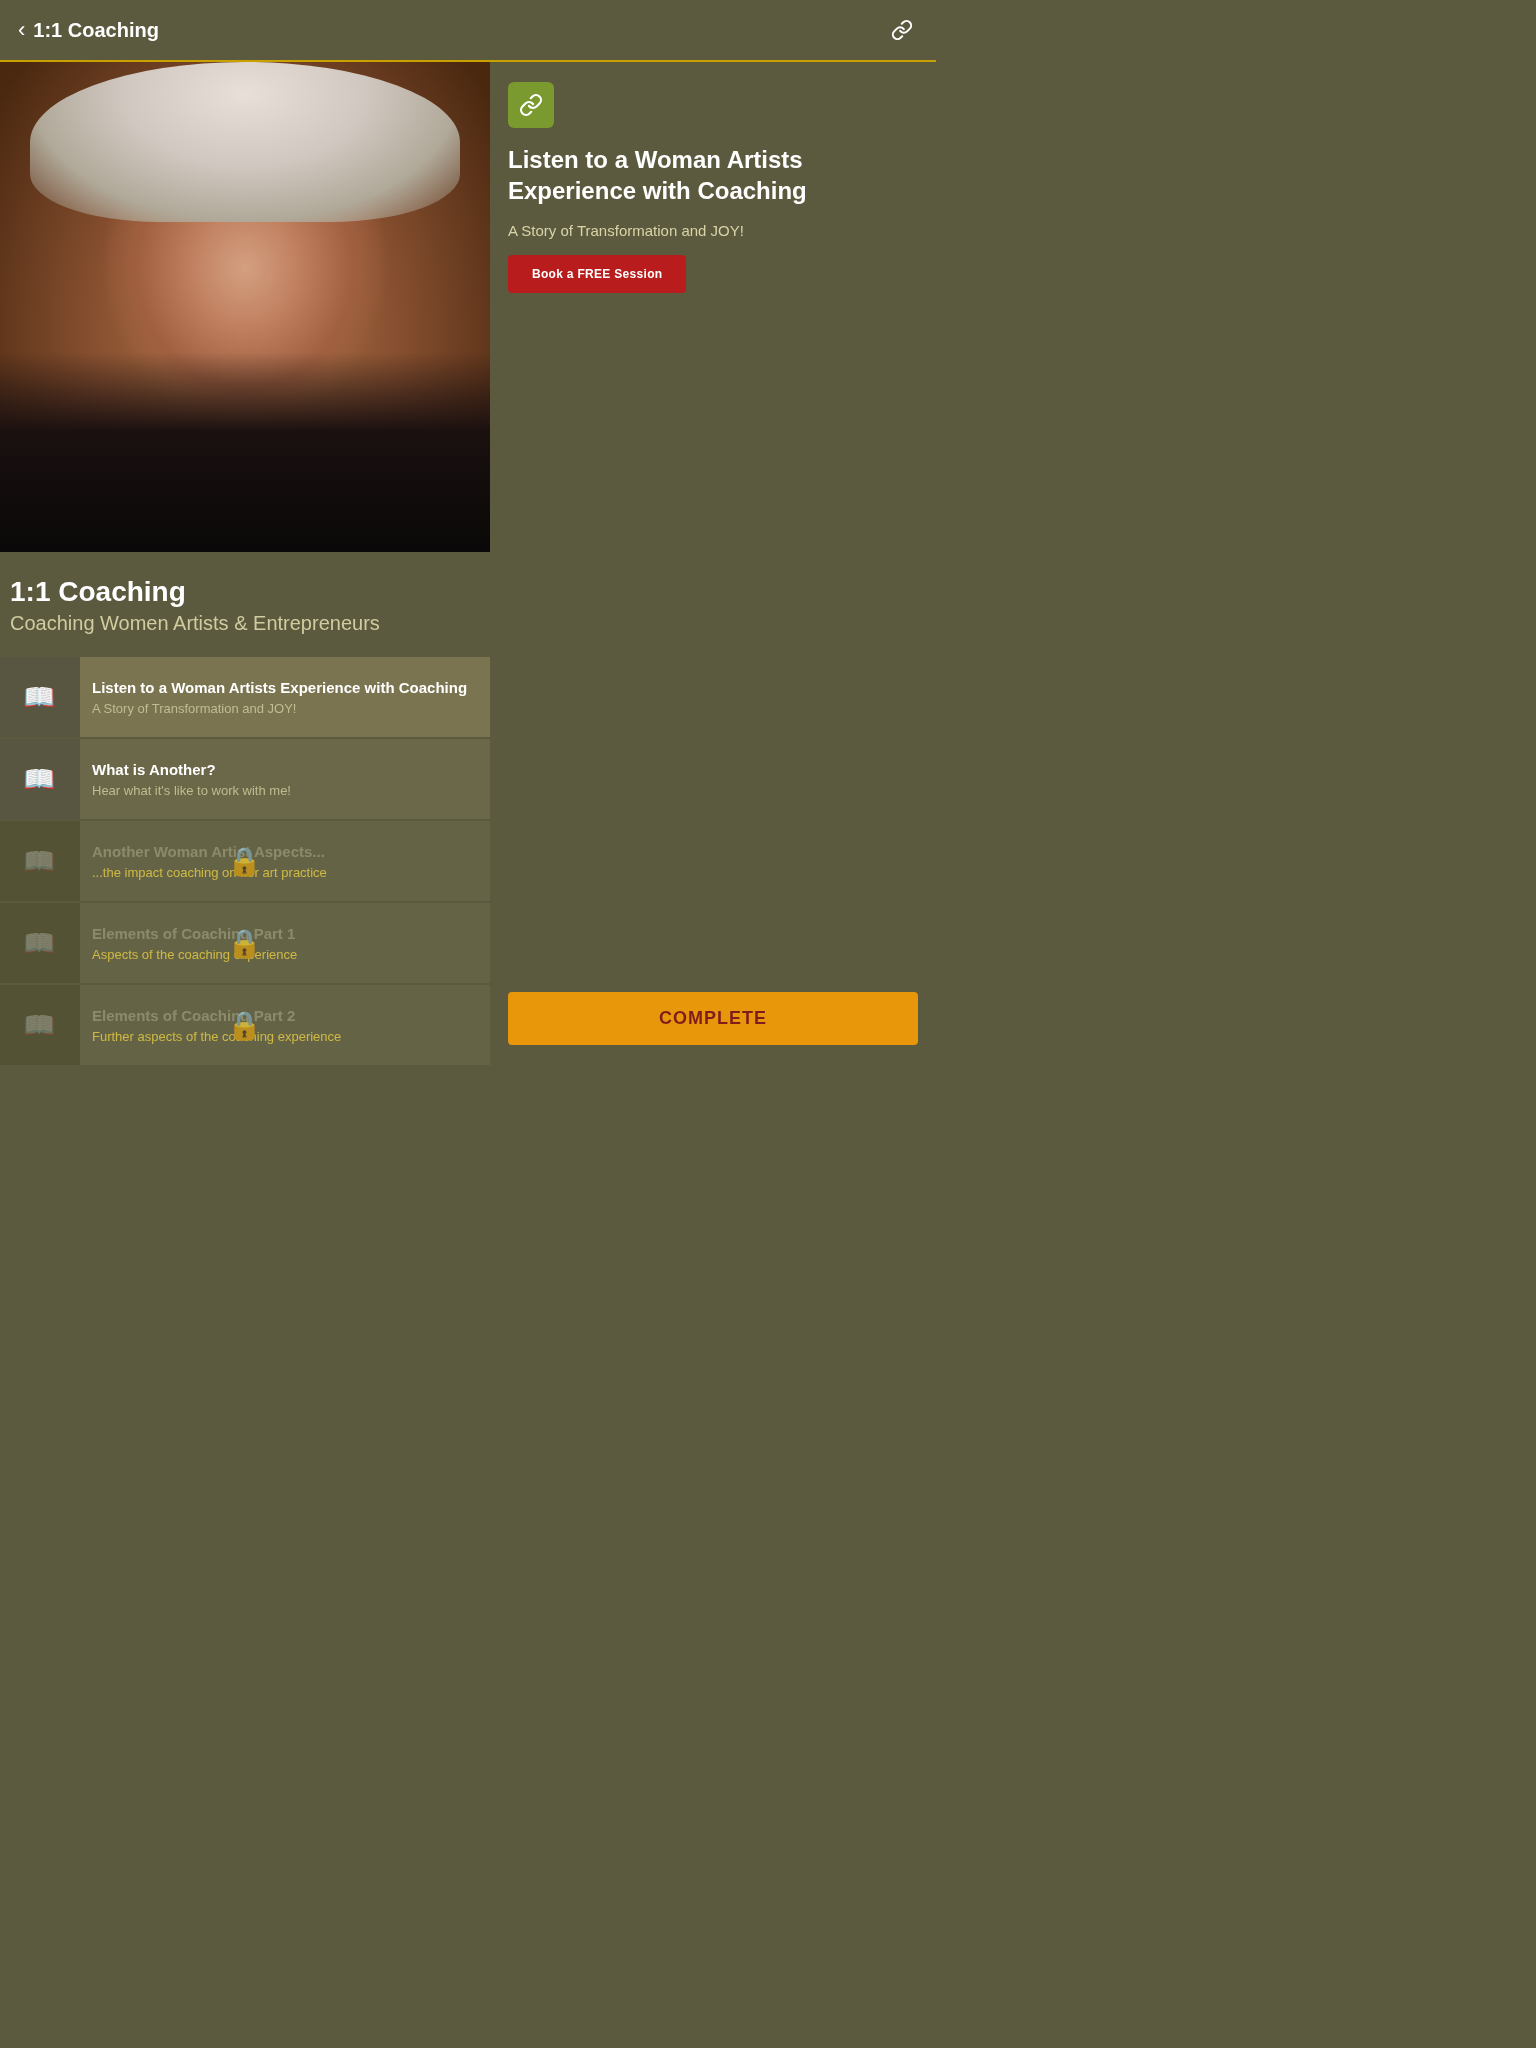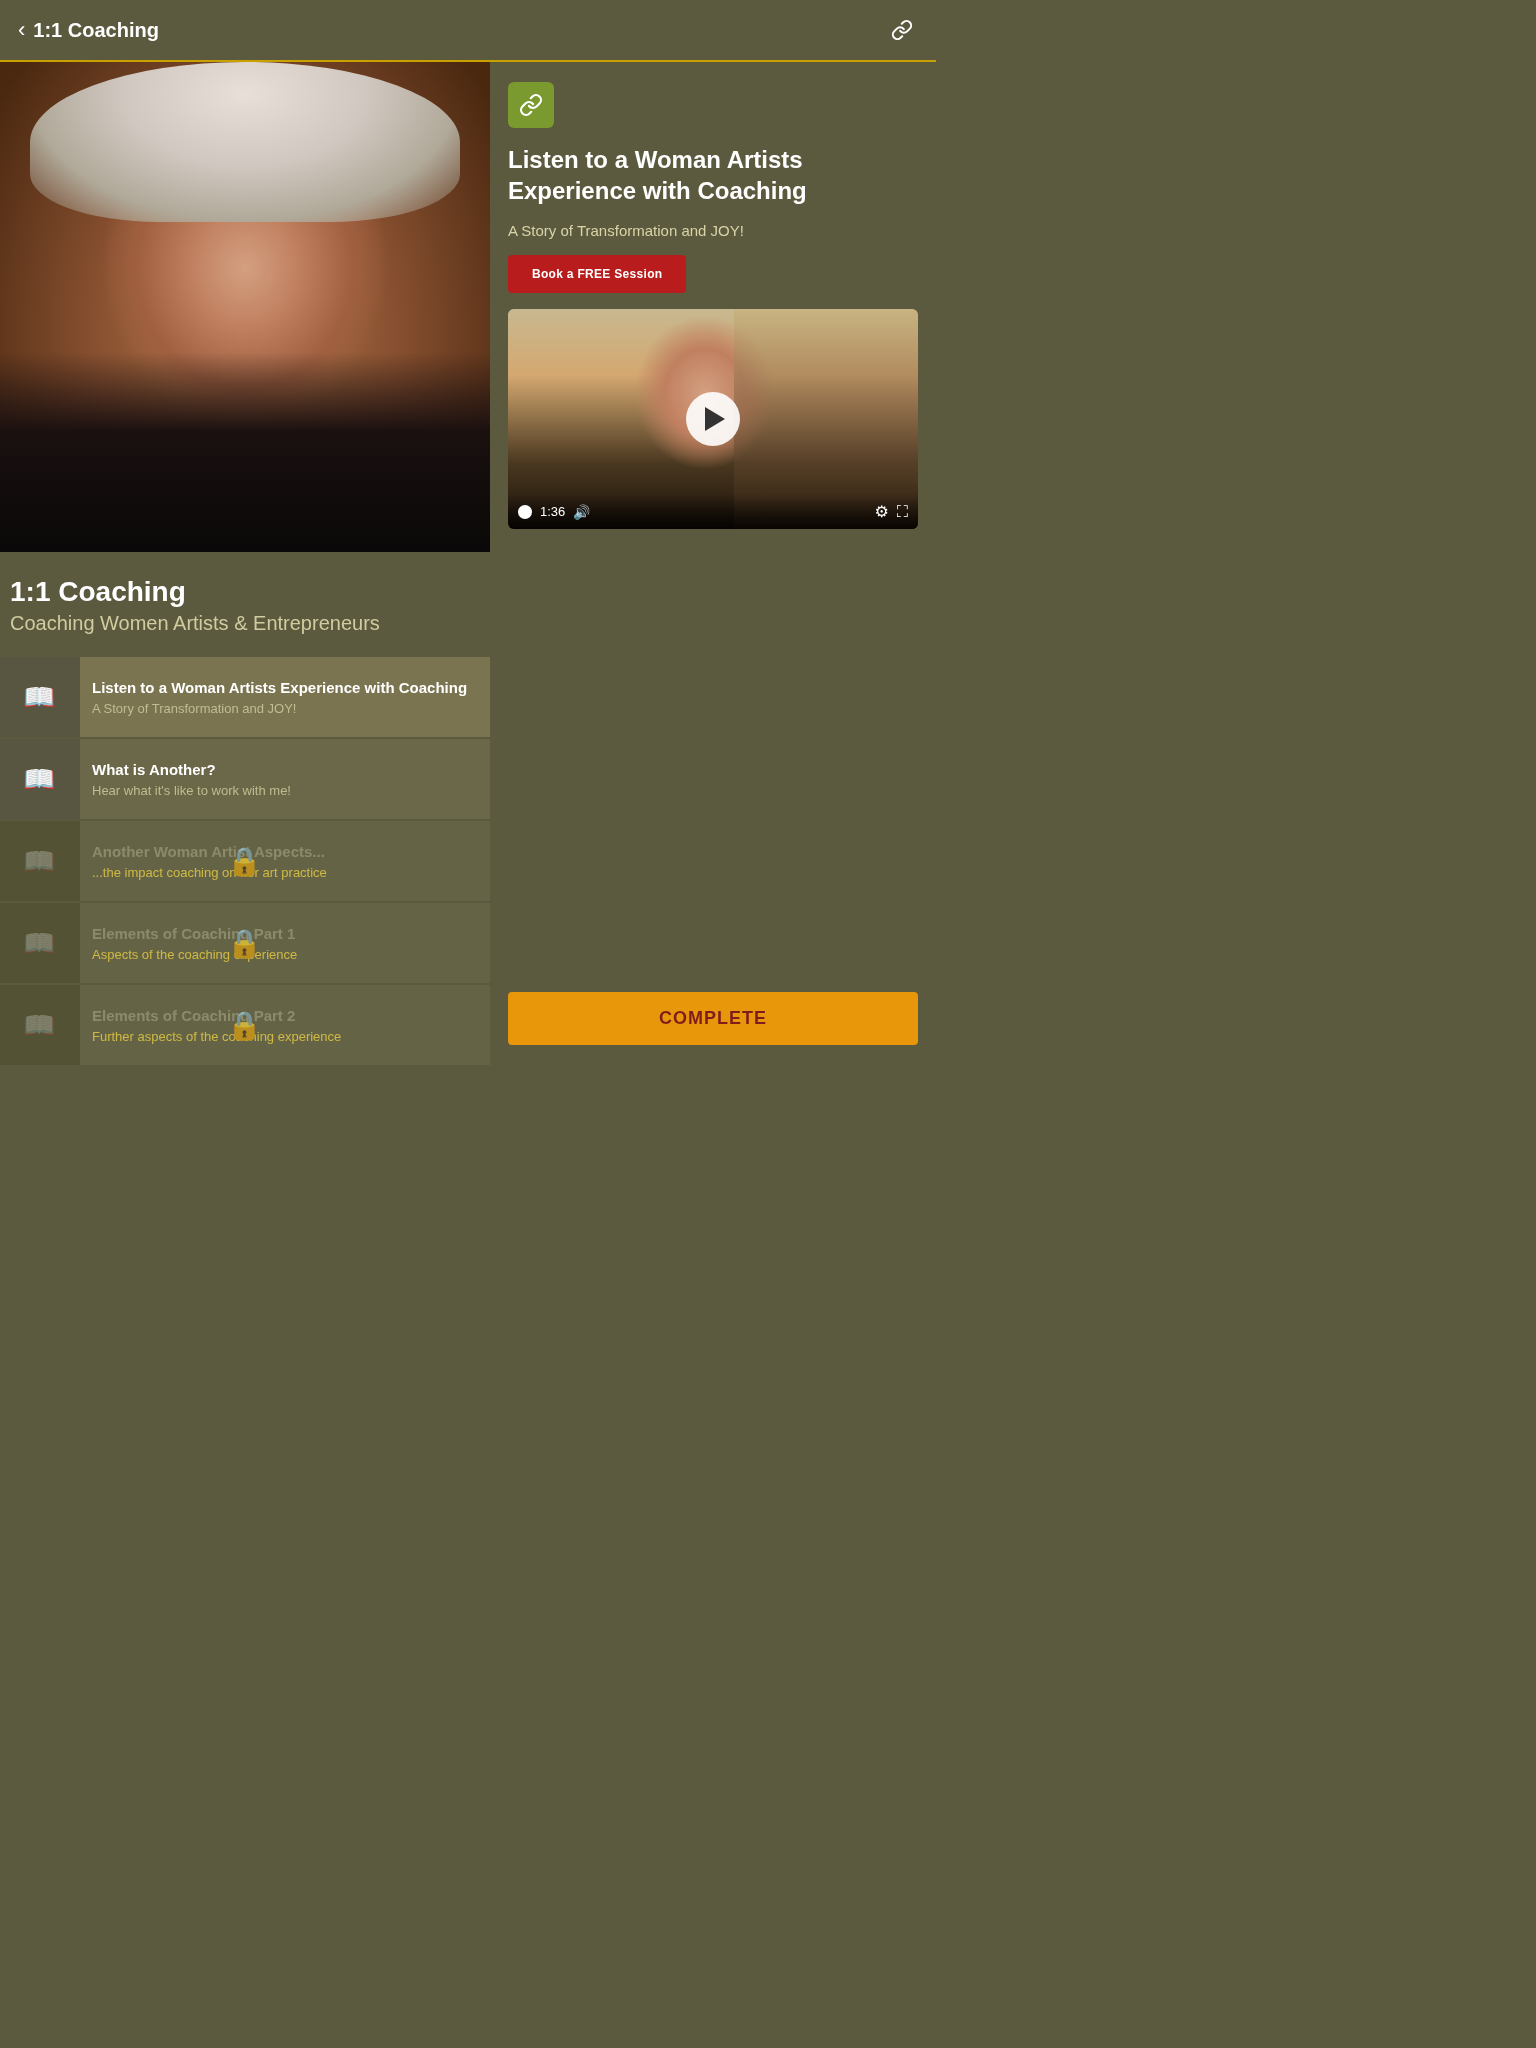"1:36" div.video-container { html: <div> <div> <div></div> <div></div> <div> <div></div> </div> <div> <div></div> <span>1:36</span> <span>🔊</span> <div></div> <span>⚙</span> <span>⛶</span> </div> </div> </div> -> none }
